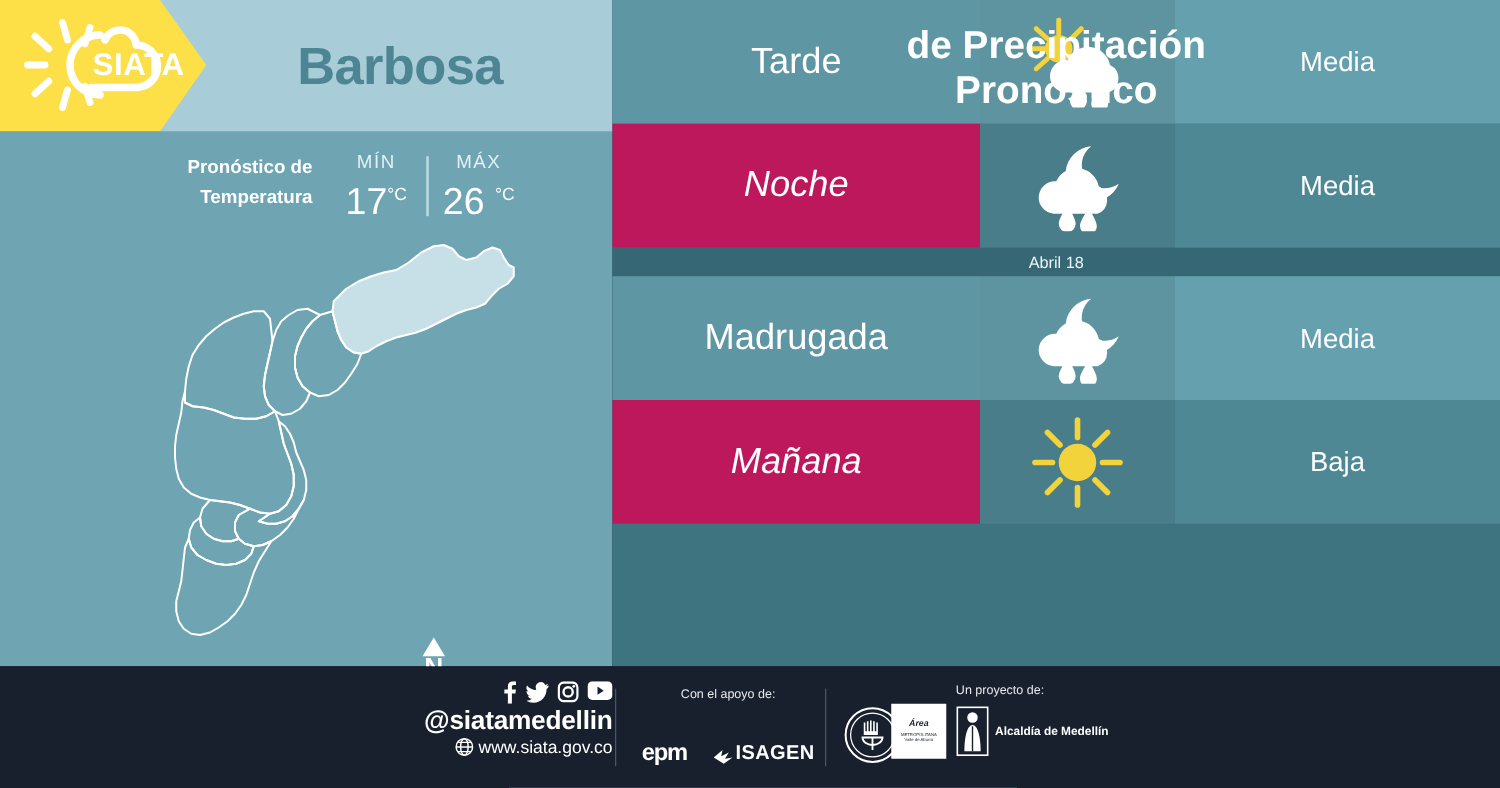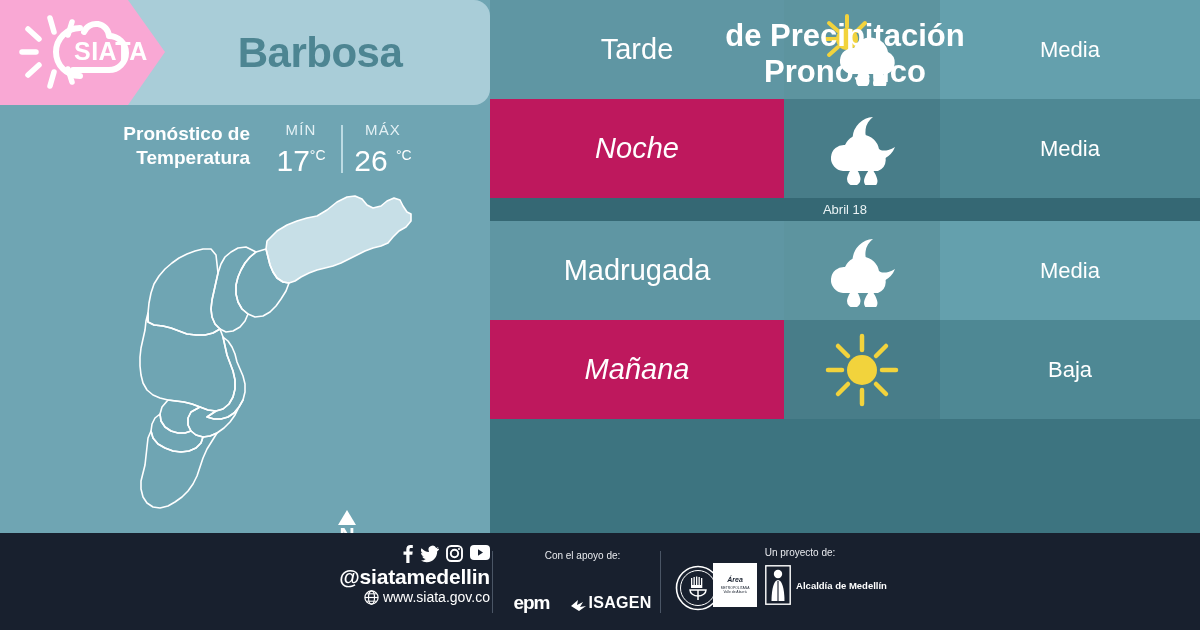"SIATA" #logo-badge { background: #f9a8d4 -> #fde047 }
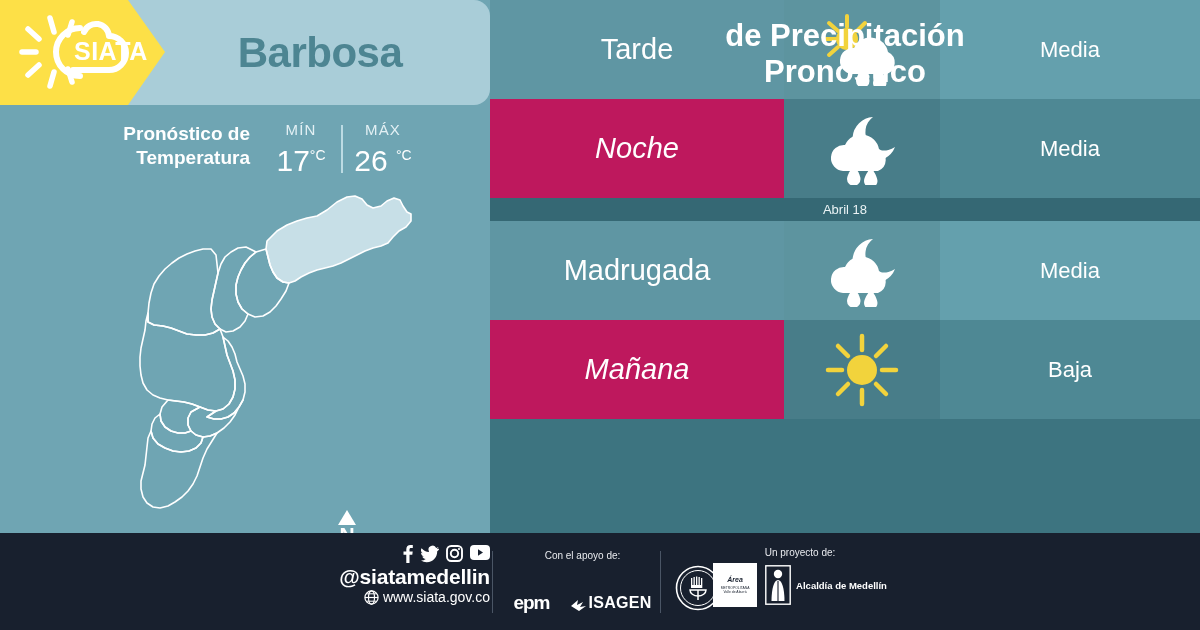"Barbosa" #left-header { border-radius: 16px -> none }
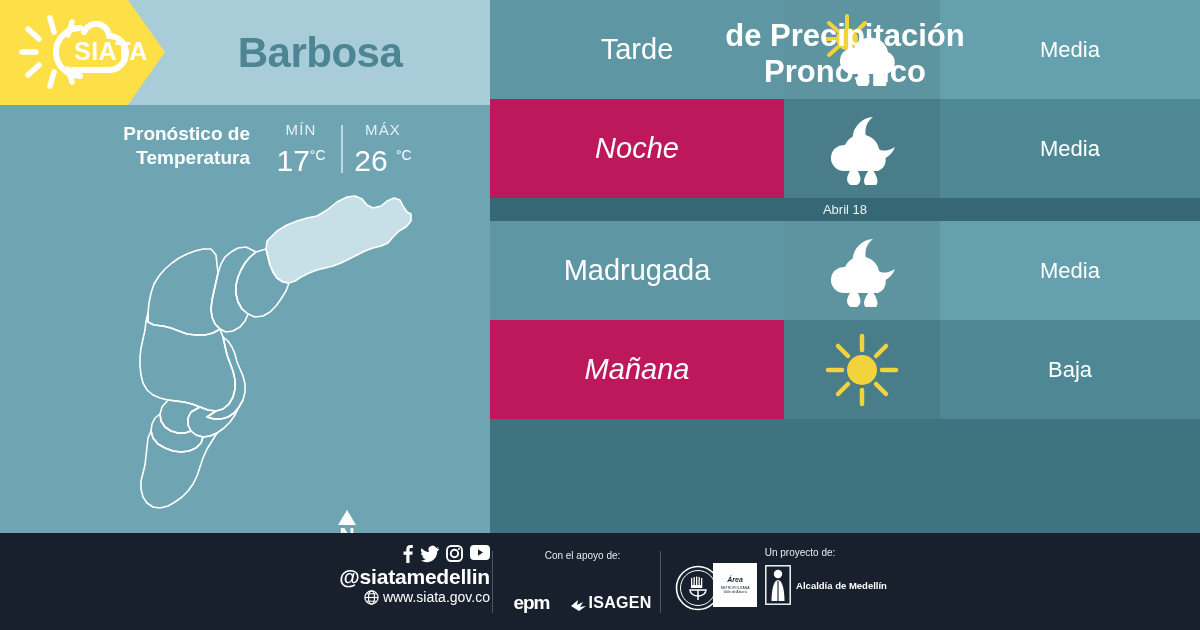"Pronóstico de" #temp-title { font-size: 19px -> 15px }
